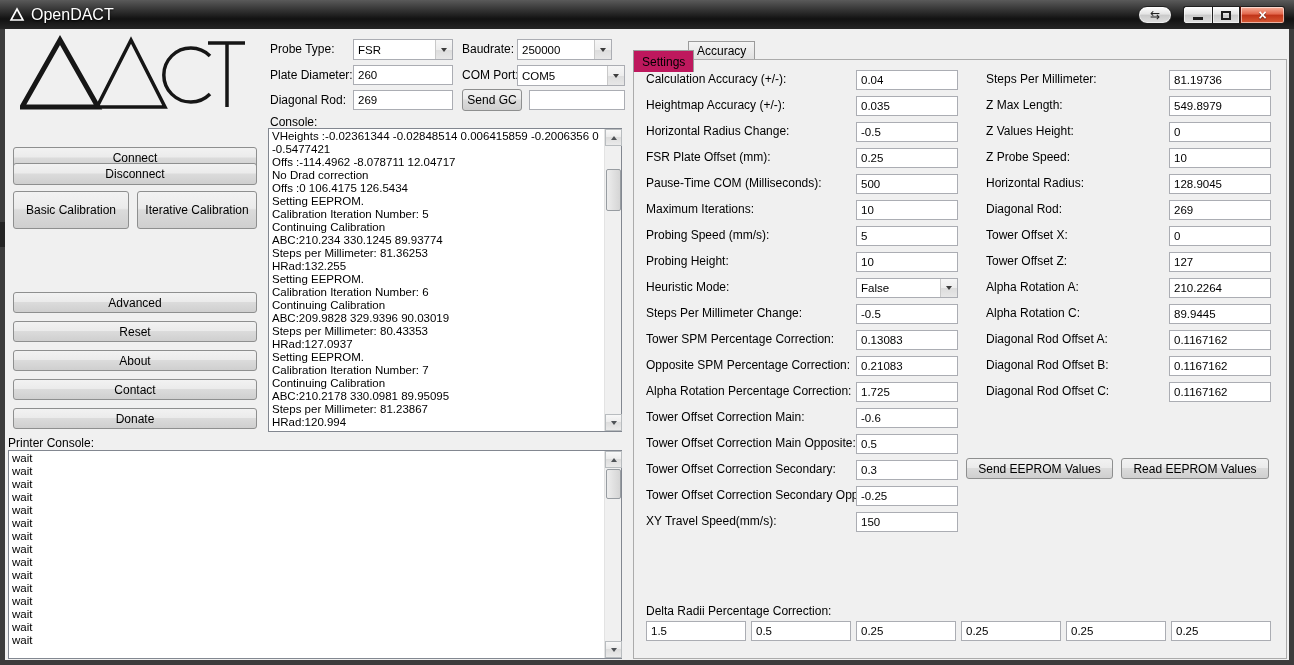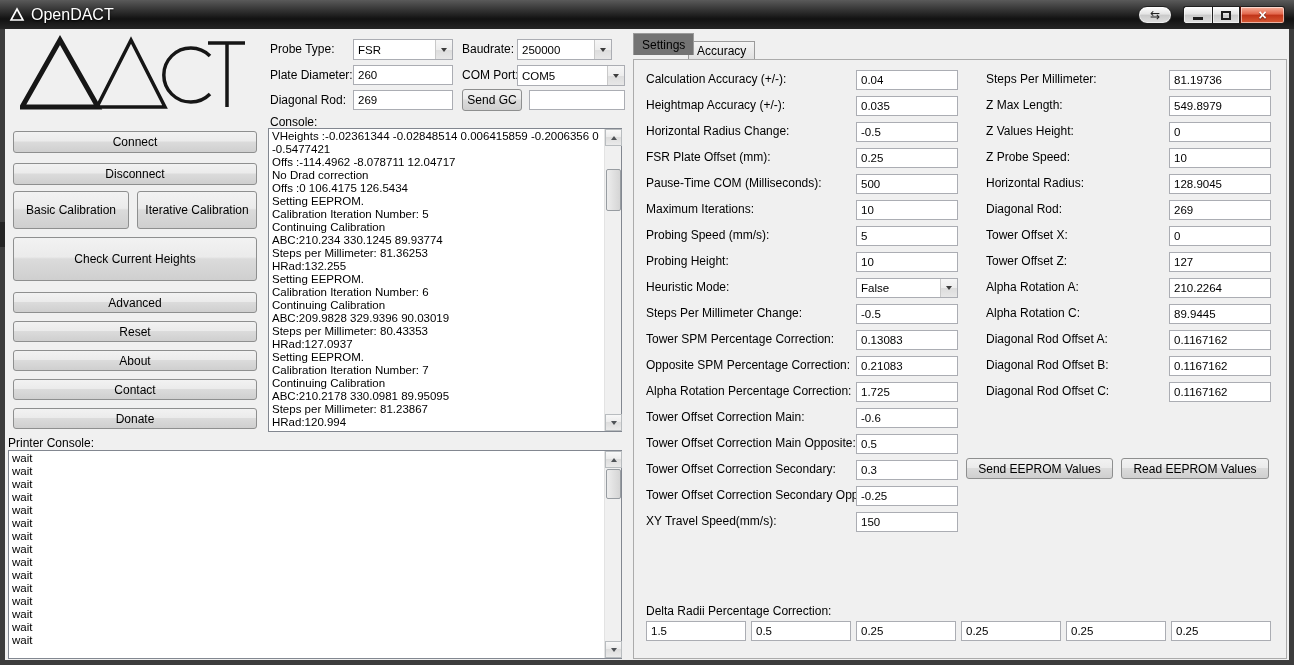"Settings" .tab.active { background: #737373 -> #be185d; top: 4px -> 21px }
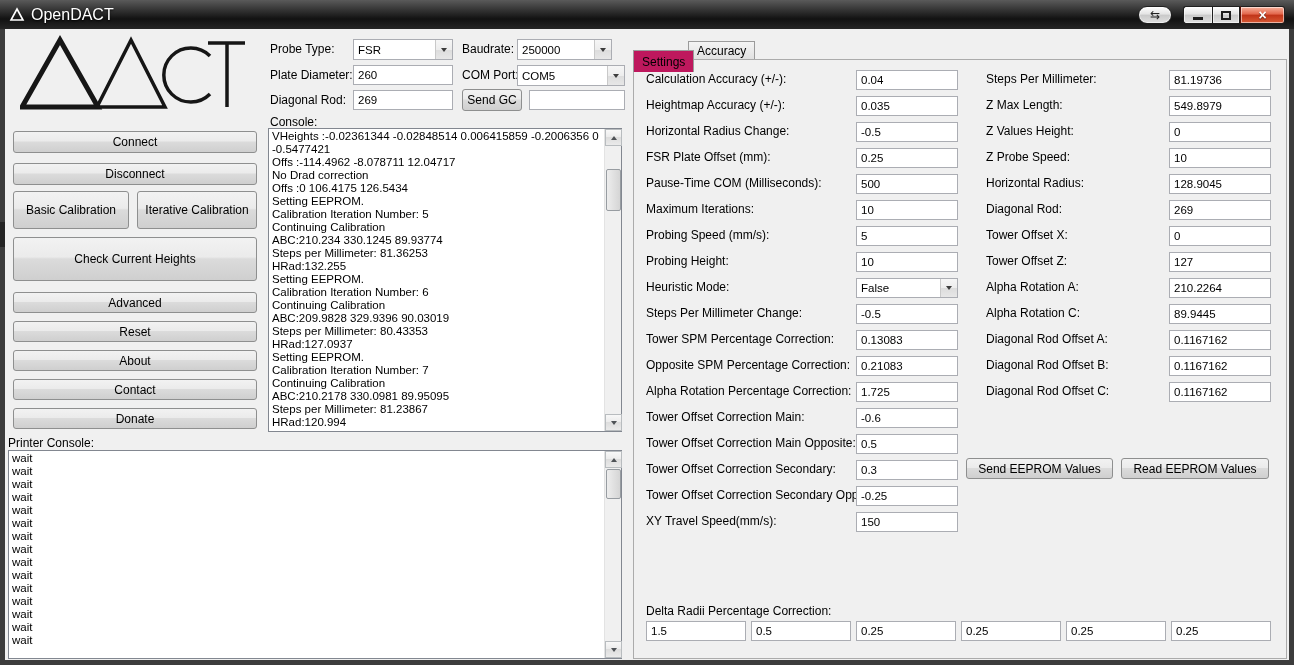"Connect" button.btn { top: 102px -> 118px }
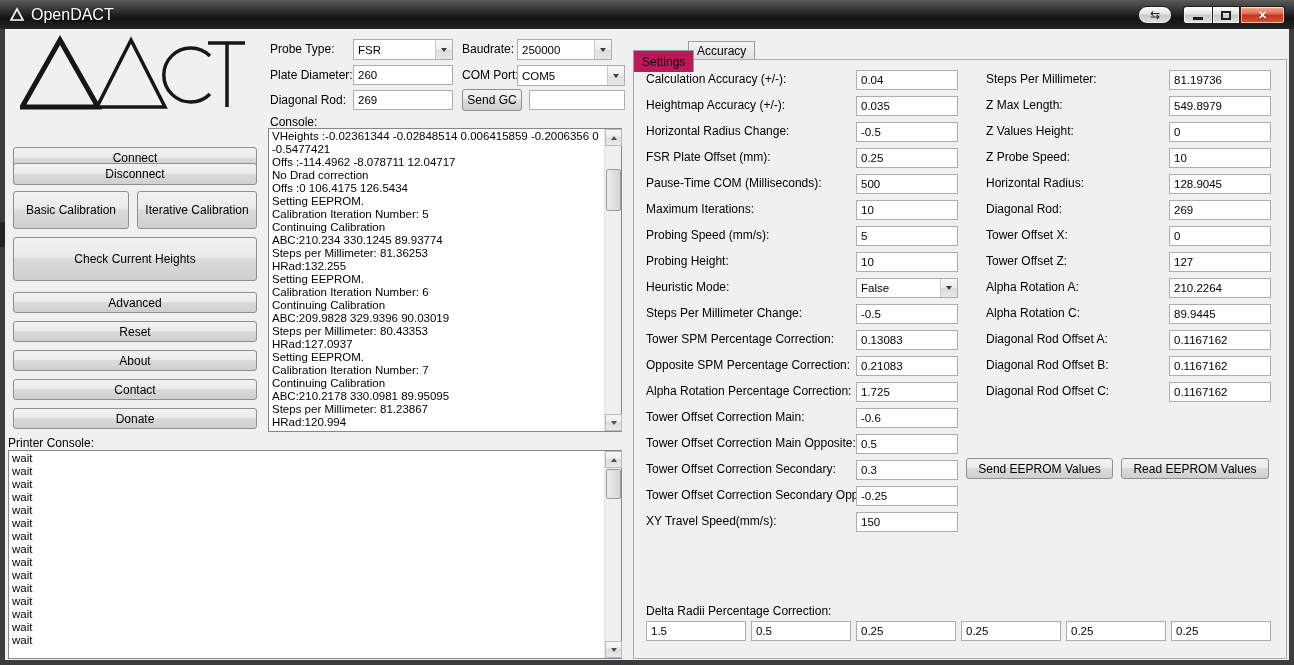"Check Current Heights" button.btn { html: <button>Check Current Heights</button> -> none }
